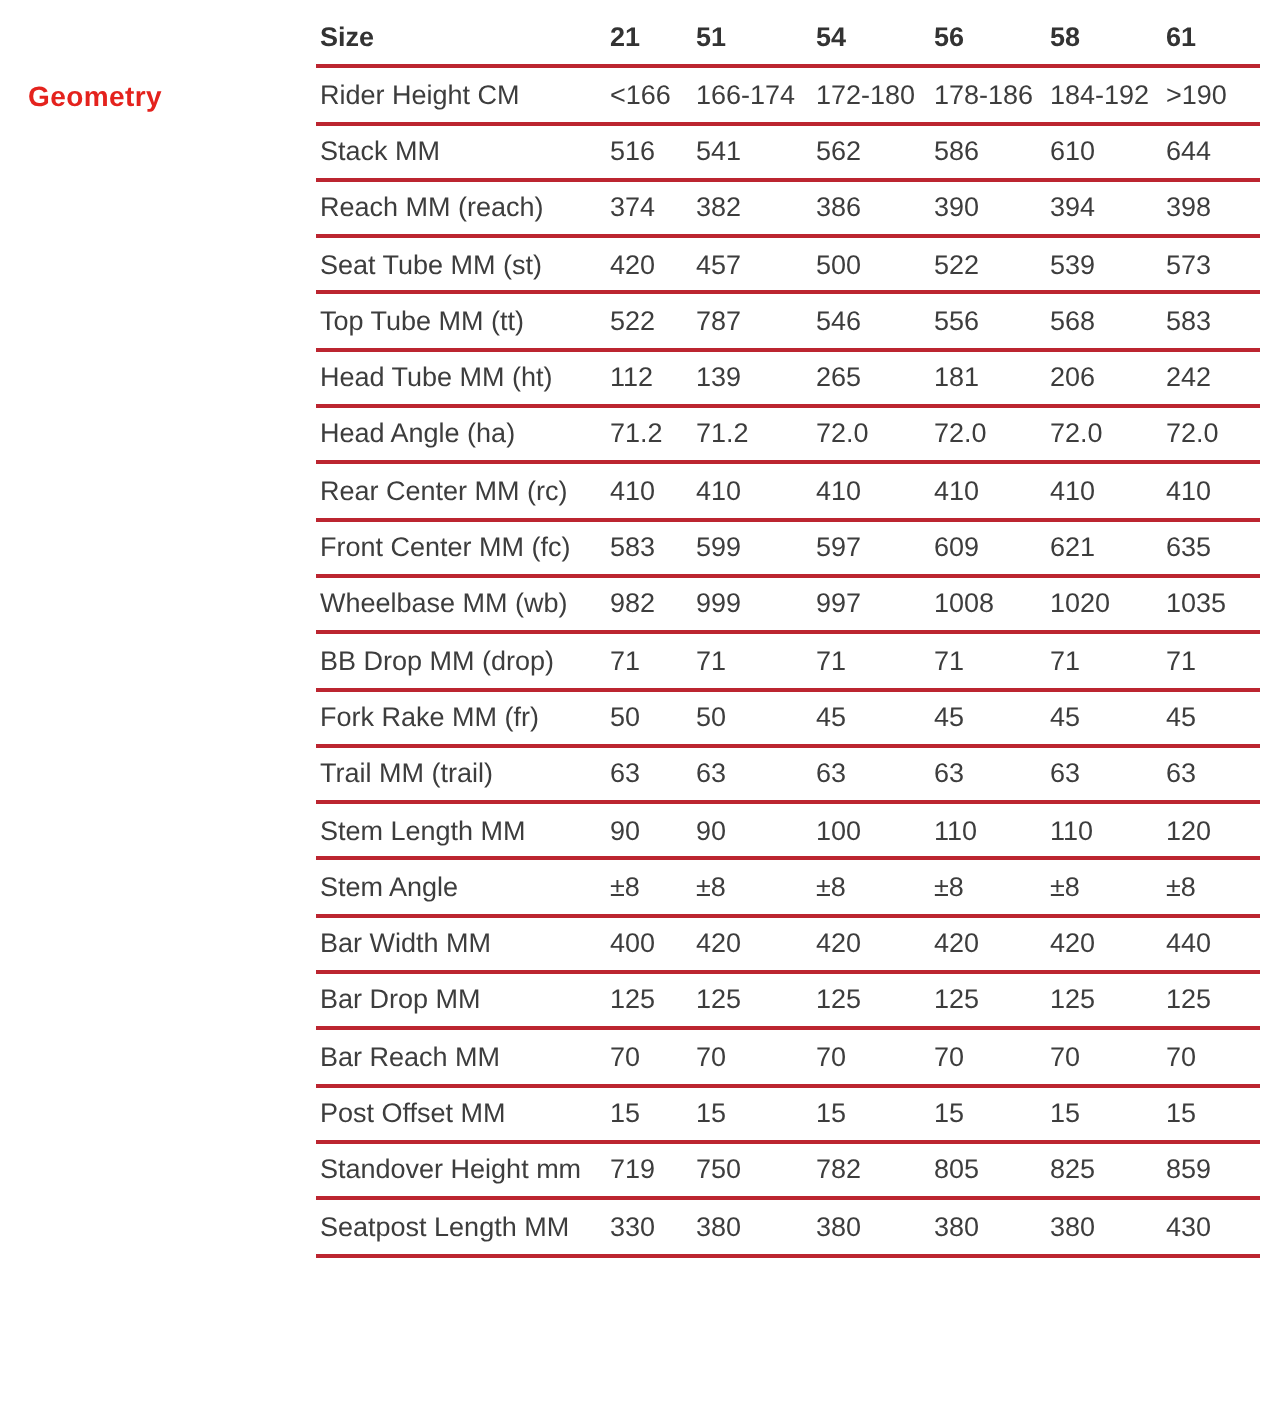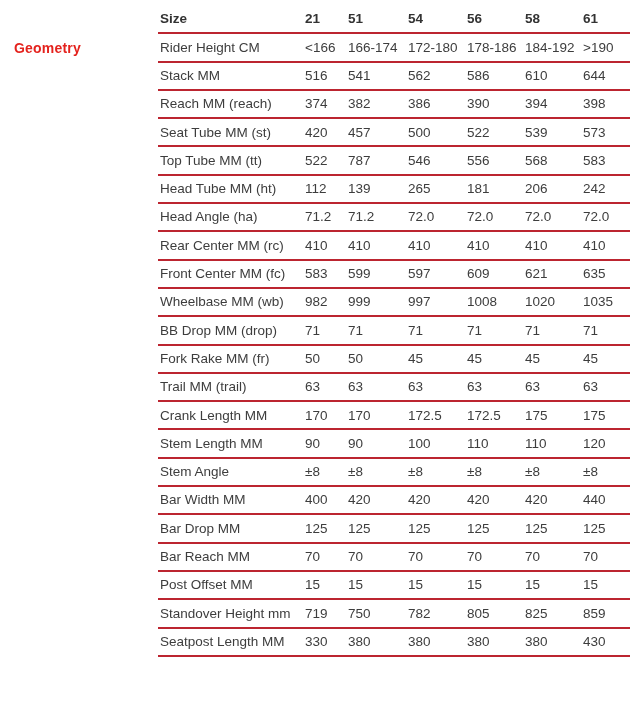"Crank Length MM" tr { html: <tr> <td>Crank Length MM</td> <td>170</td> <td>170</td> <td>172.5</td> <td>172.5</td> <td>175</td> <td>175</td> </tr> -> none }
